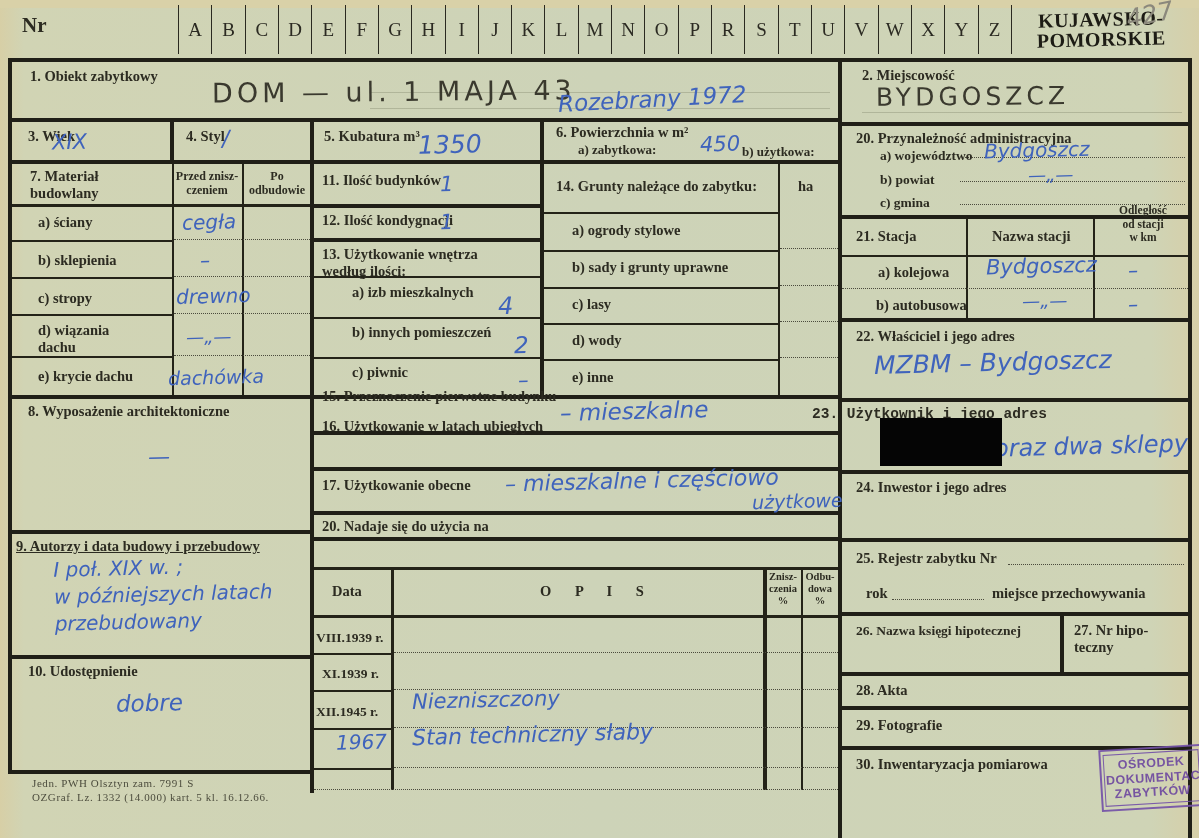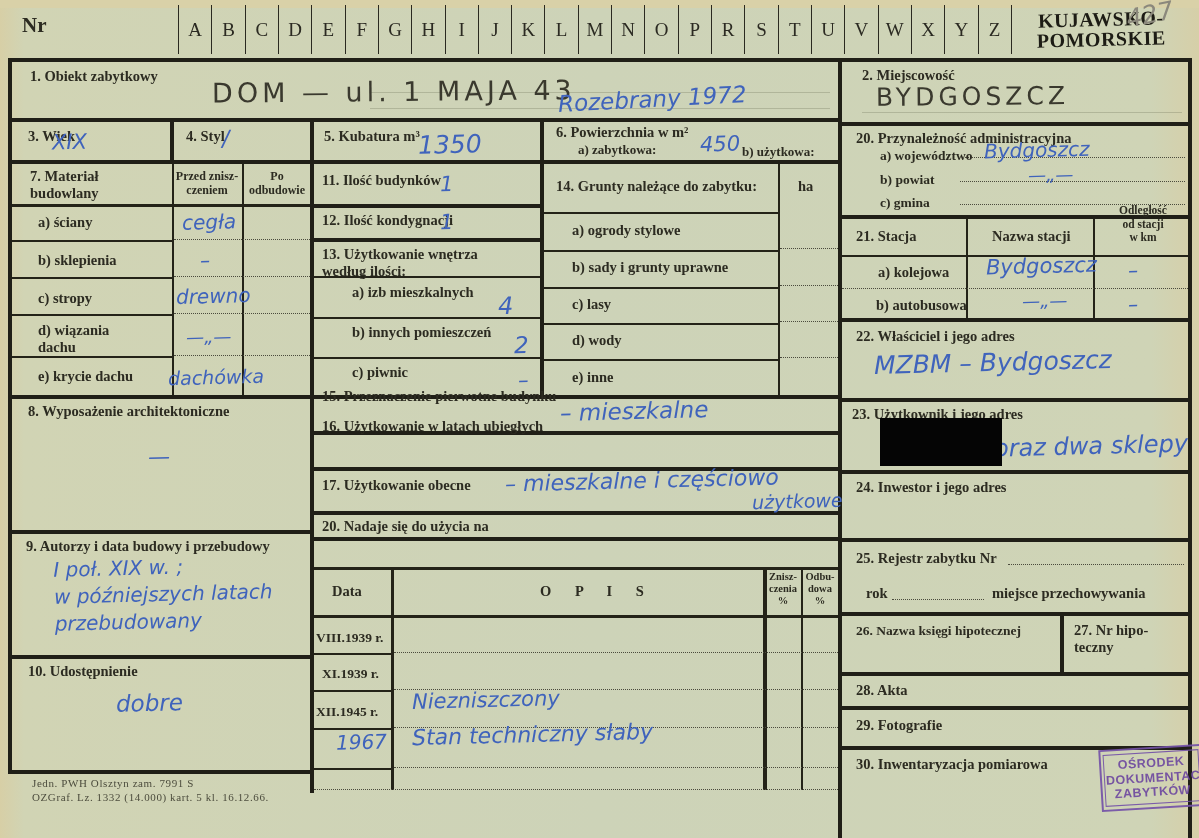"23. Użytkownik i jego adres" div.lbl { font-family: none -> Liberation Mono, monospace; left: 852px -> 812px }
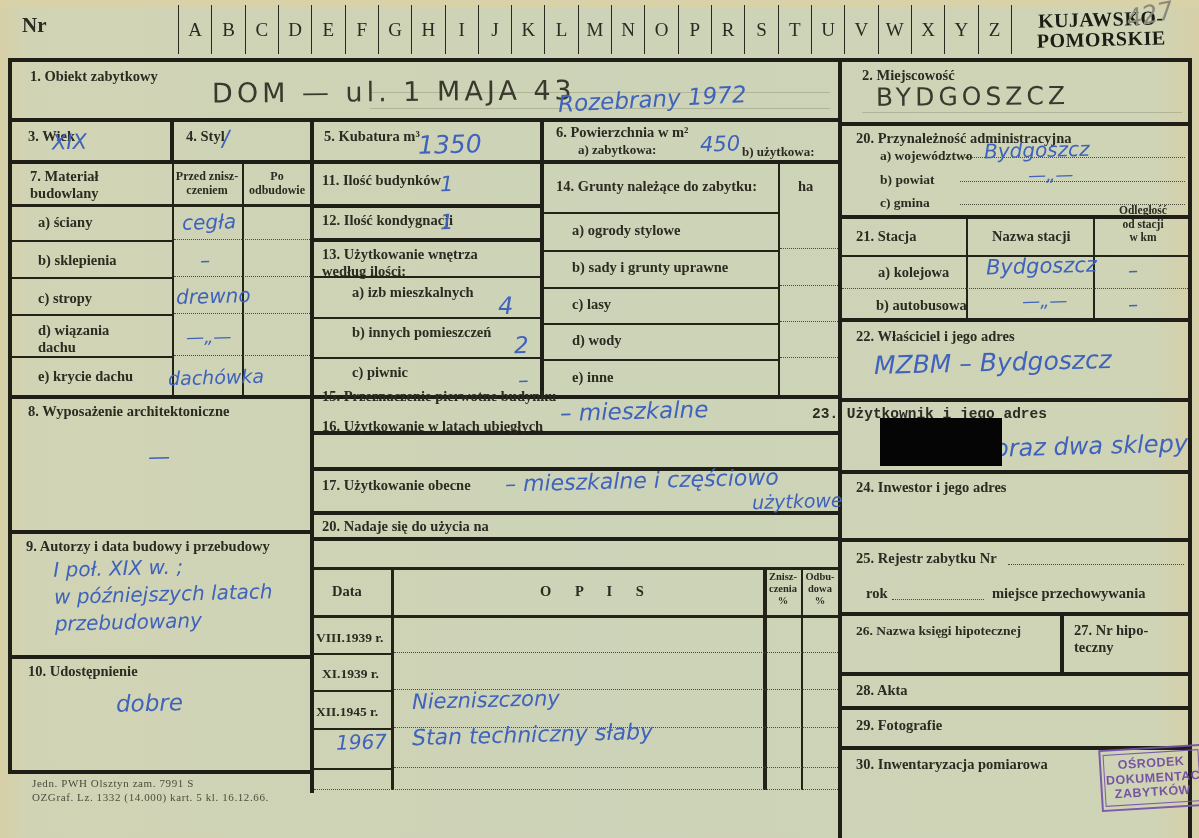"9. Autorzy i data budowy" div.lbl { left: 26px -> 16px; text-decoration: none -> underline }
